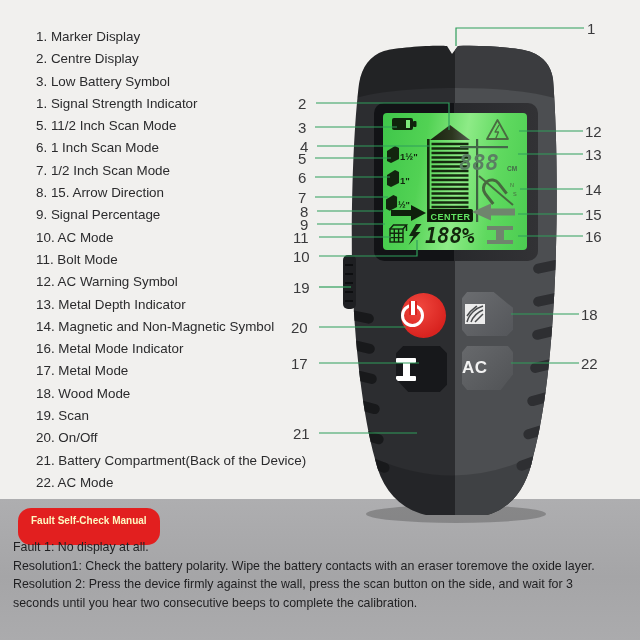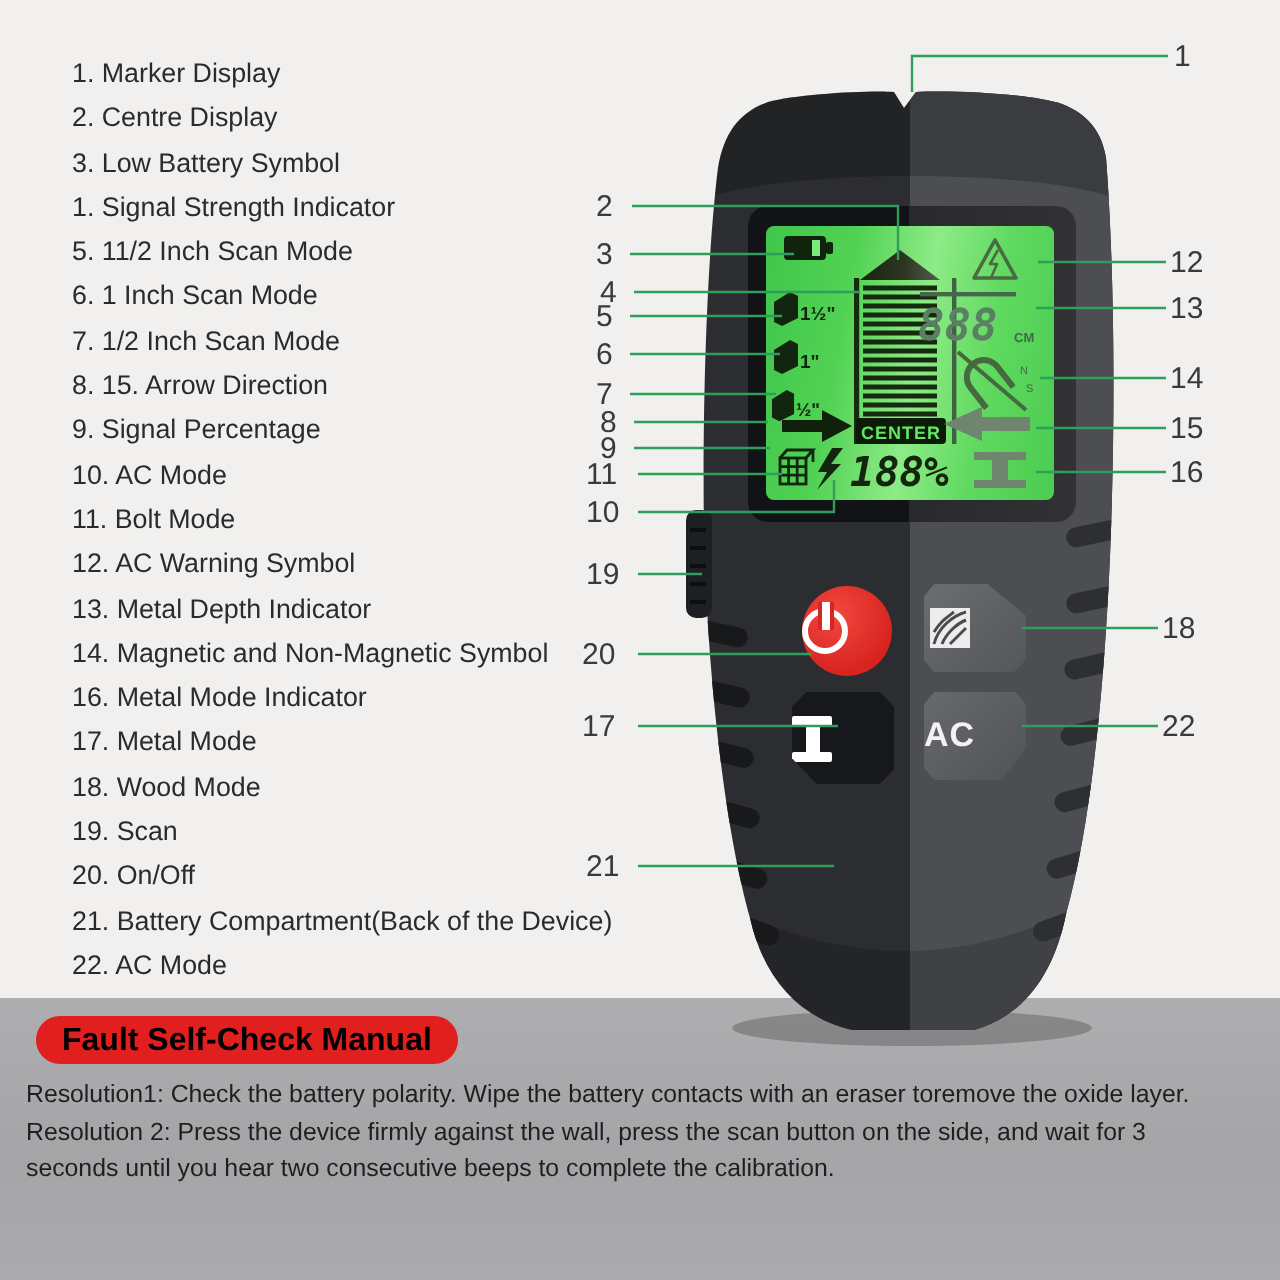"Fault Self-Check Manual" .badge { color: #000000 -> #fef9c3; font-size: 16px -> 10px; height: 24px -> 37px }
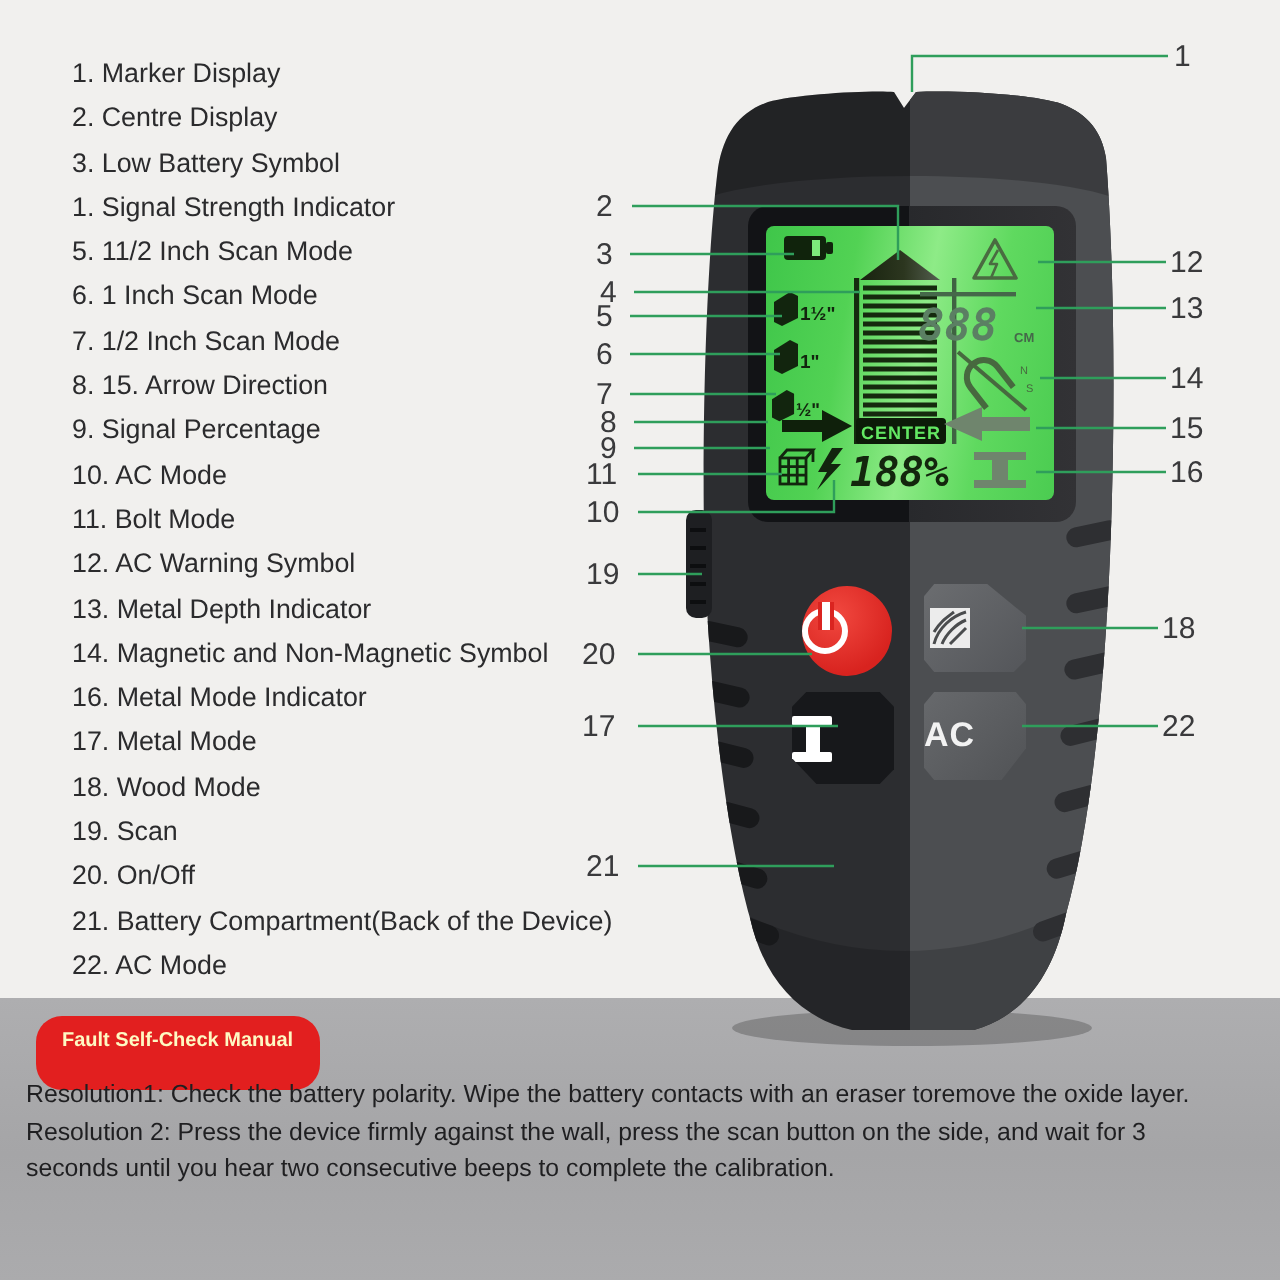"Fault 1: No display at" div { html: none -> <div>Fault 1: No display at all.</div> }
